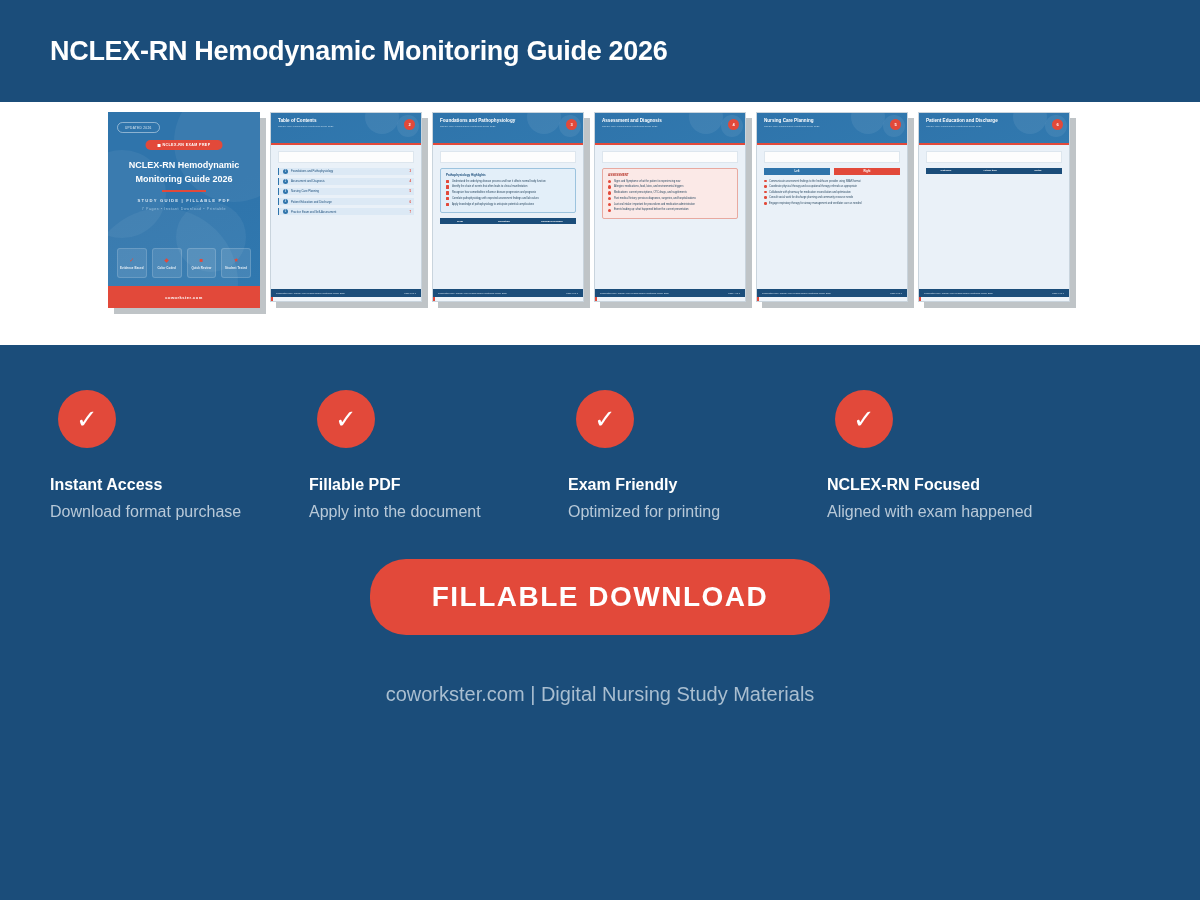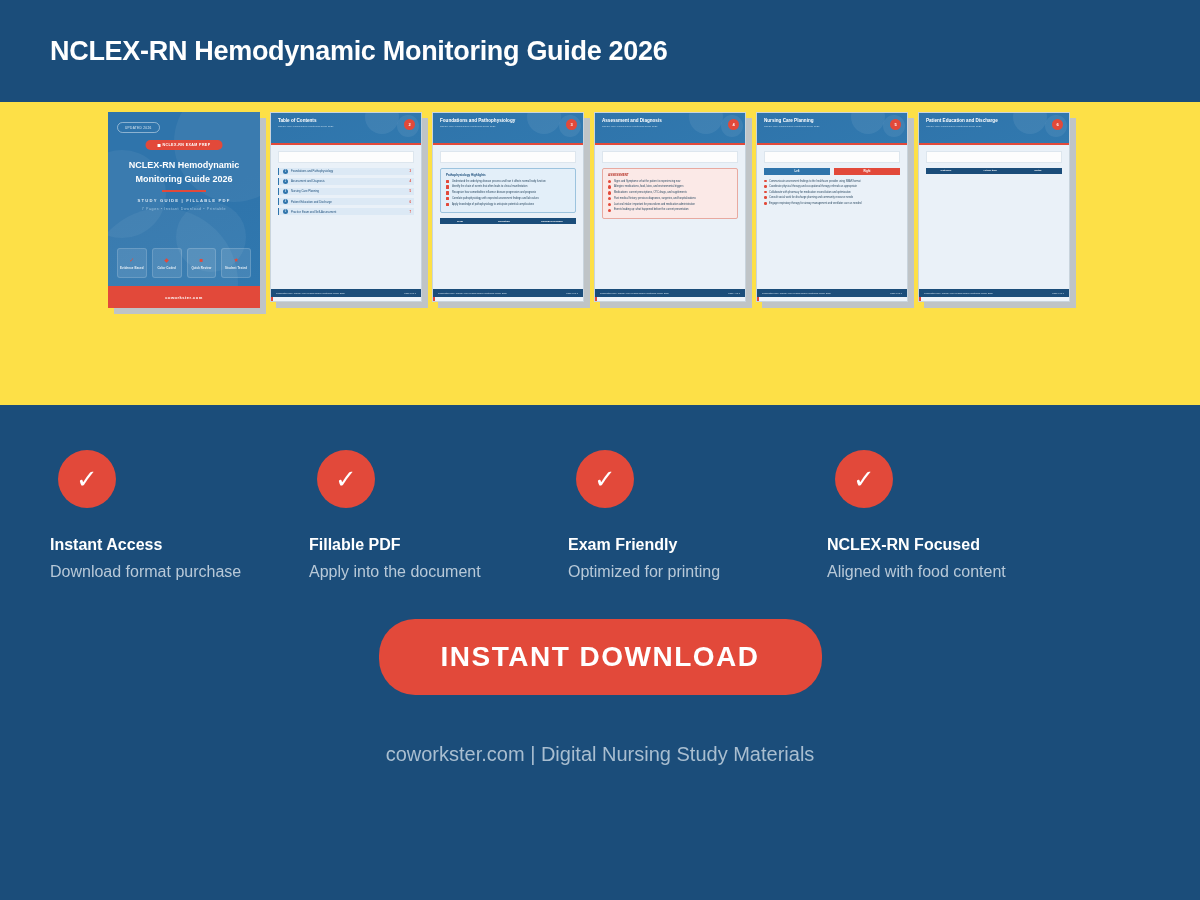"NCLEX-RN Hemodynamic" .strip { background: #fde047 -> #ffffff; height: 303px -> 243px }
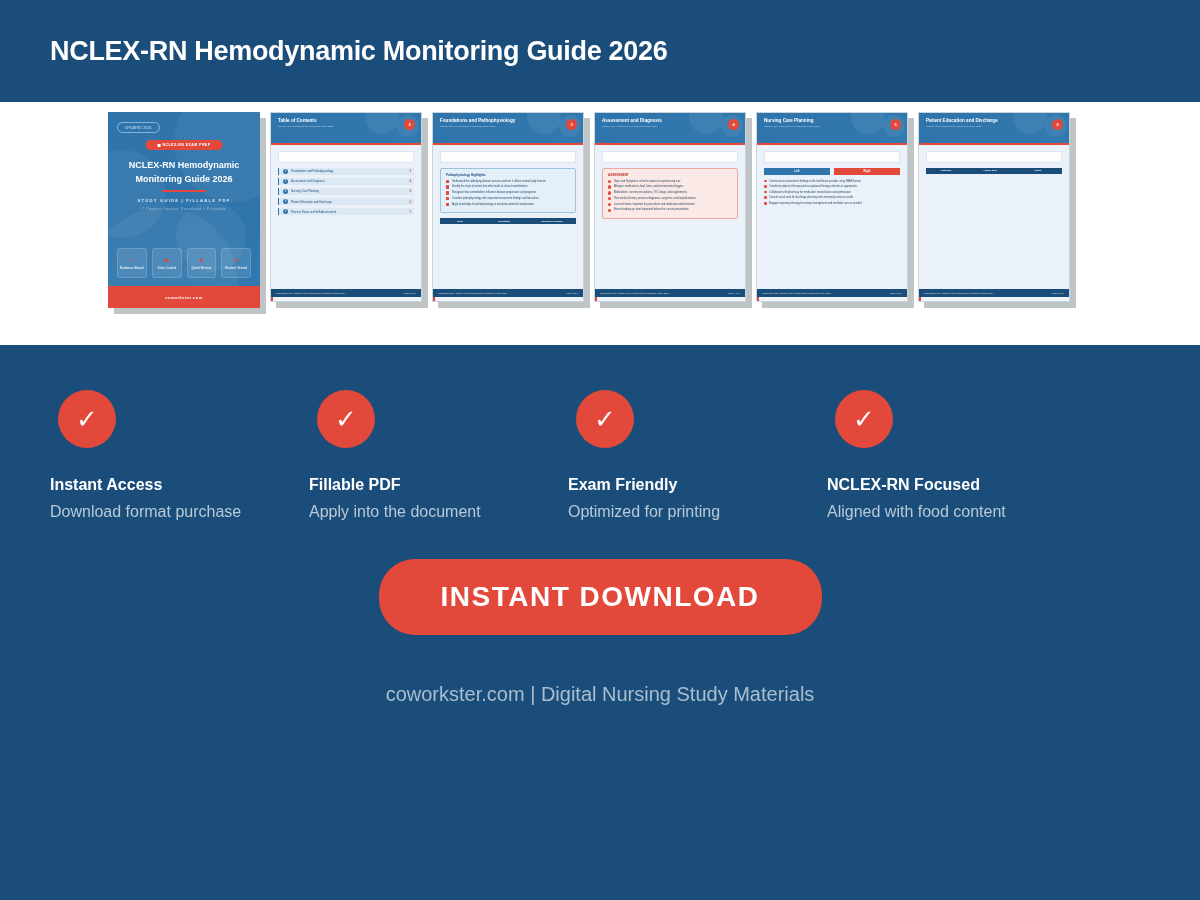"Aligned with food content" div.feat-desc { text: food content -> exam happened }
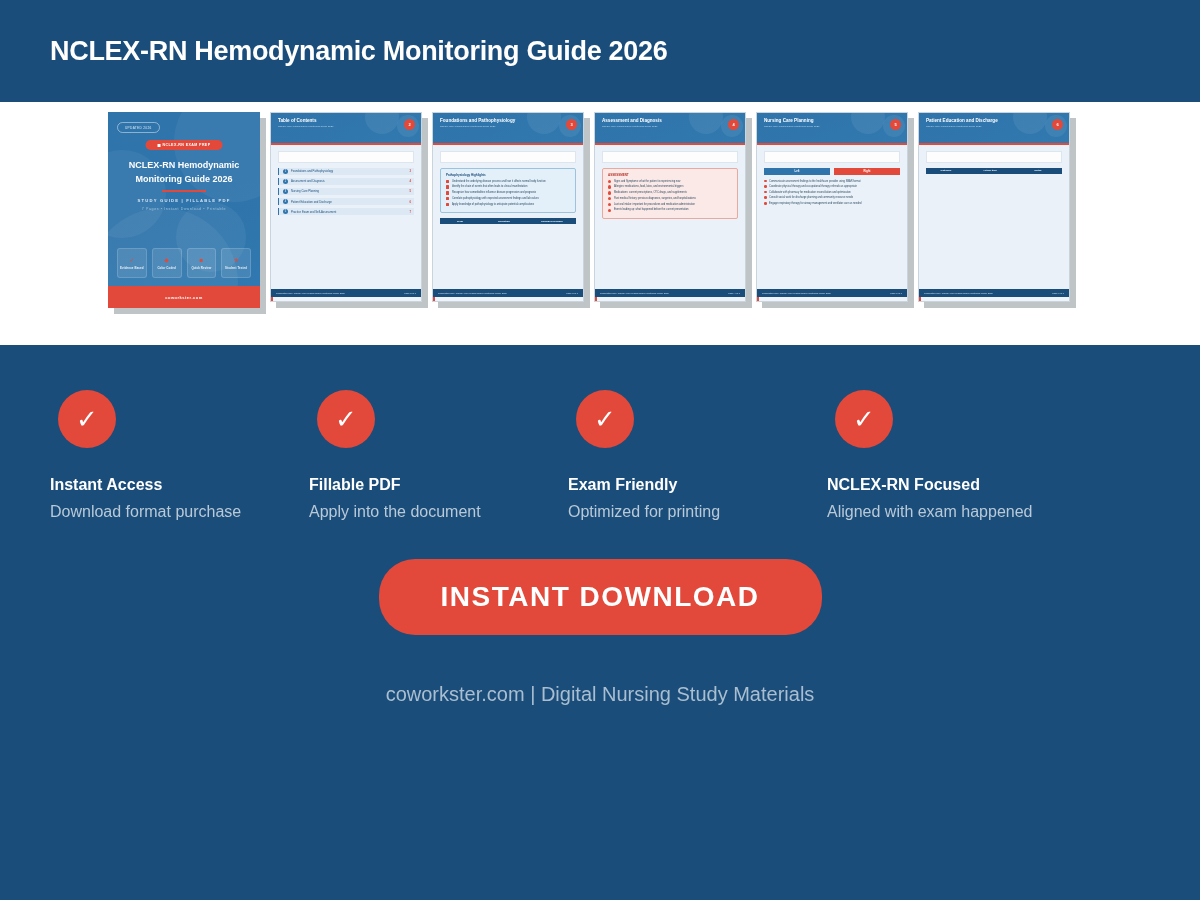"INSTANT DOWNLOAD" button.cta-btn { text: INSTANT -> FILLABLE }
